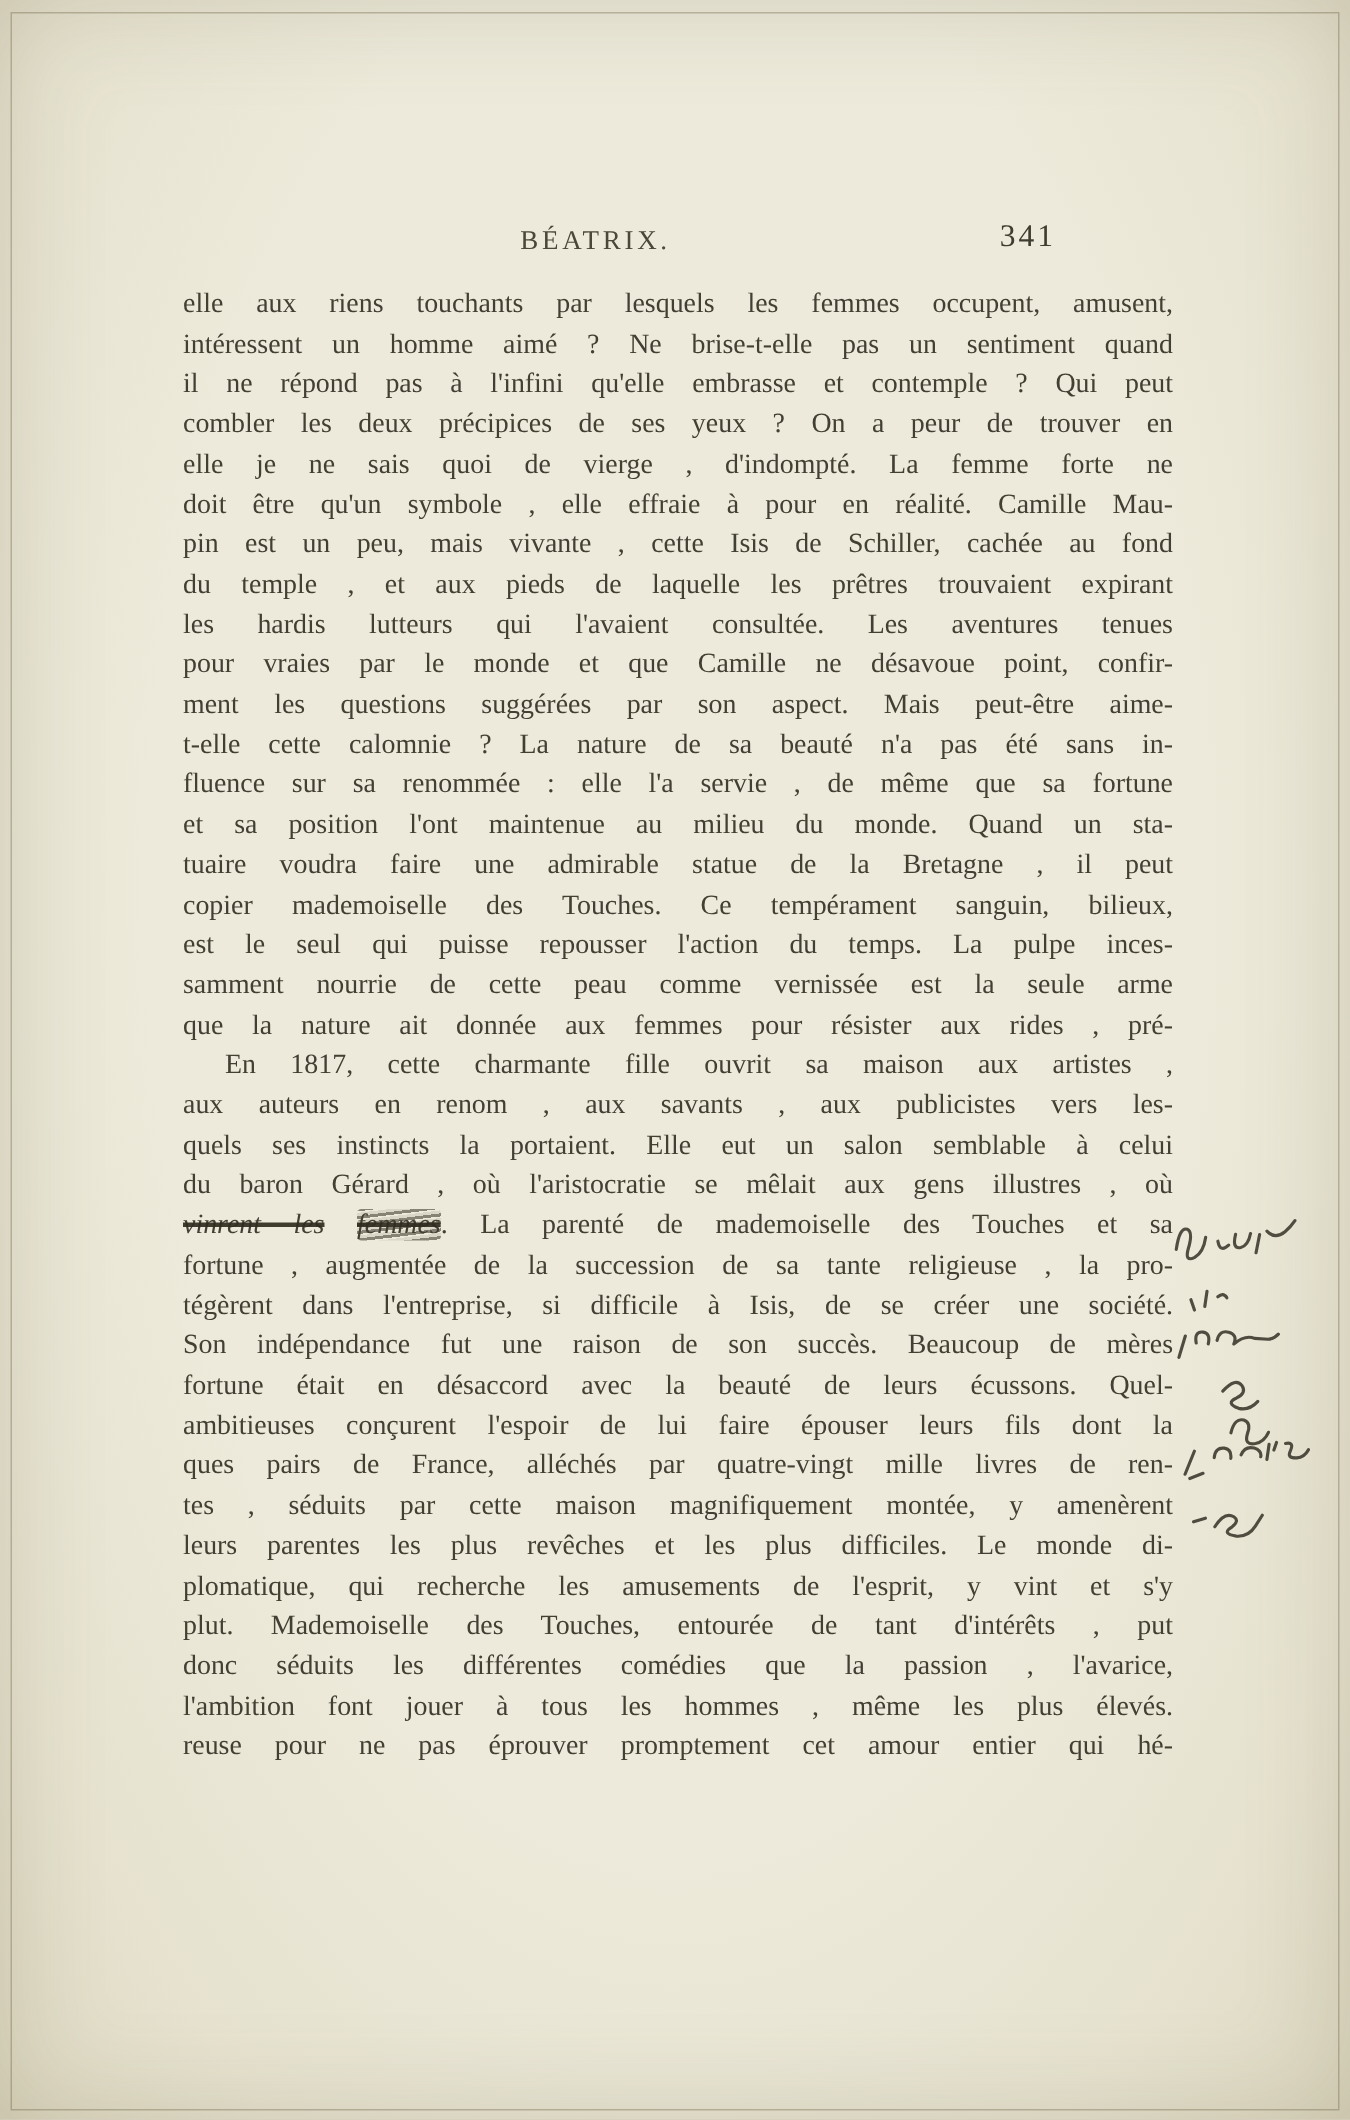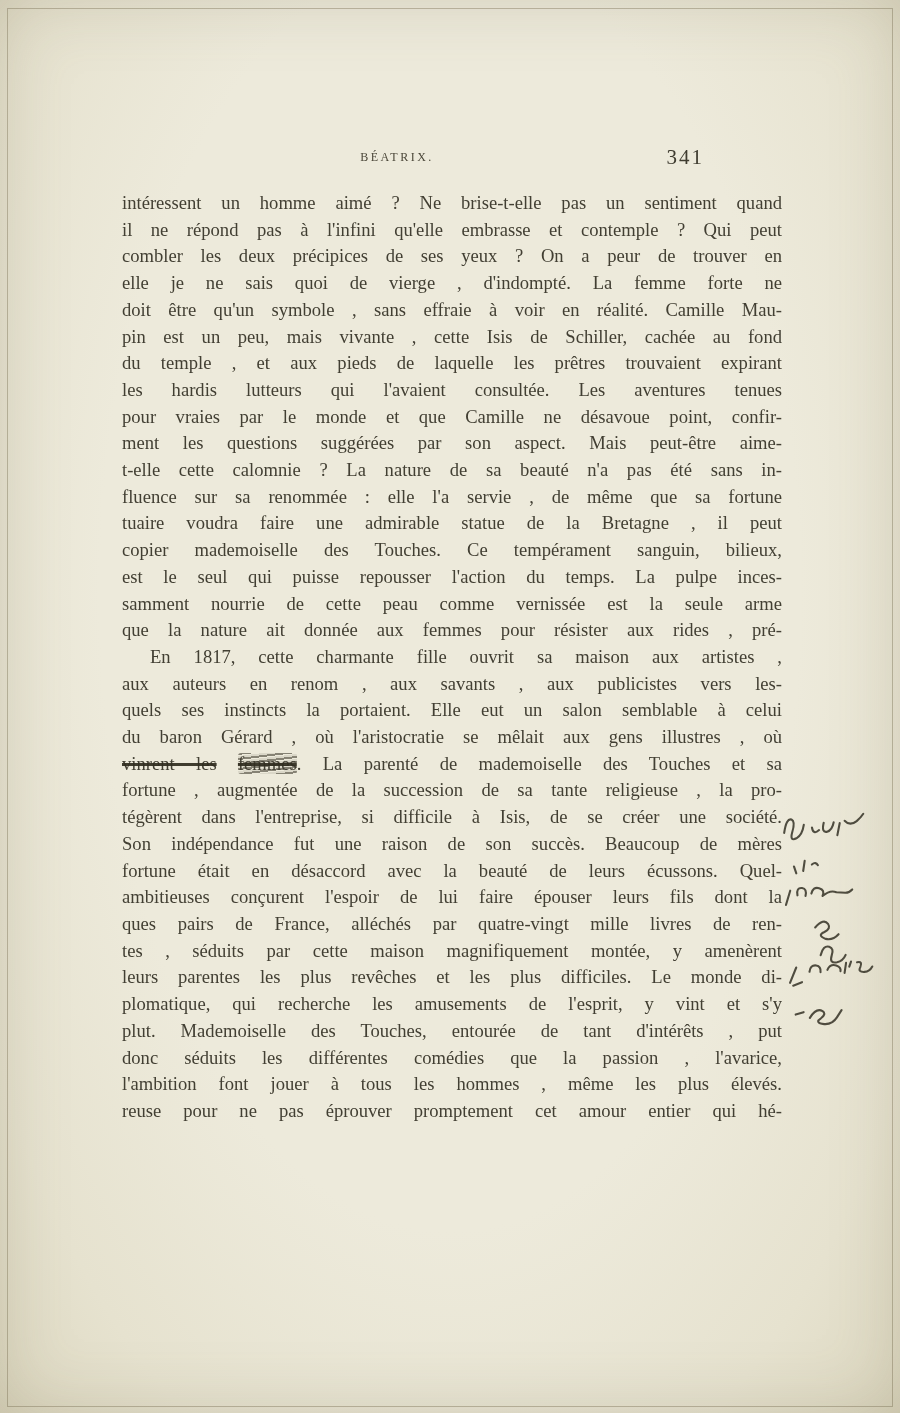"BÉATRIX." .running-title { font-size: 12px -> 18px }
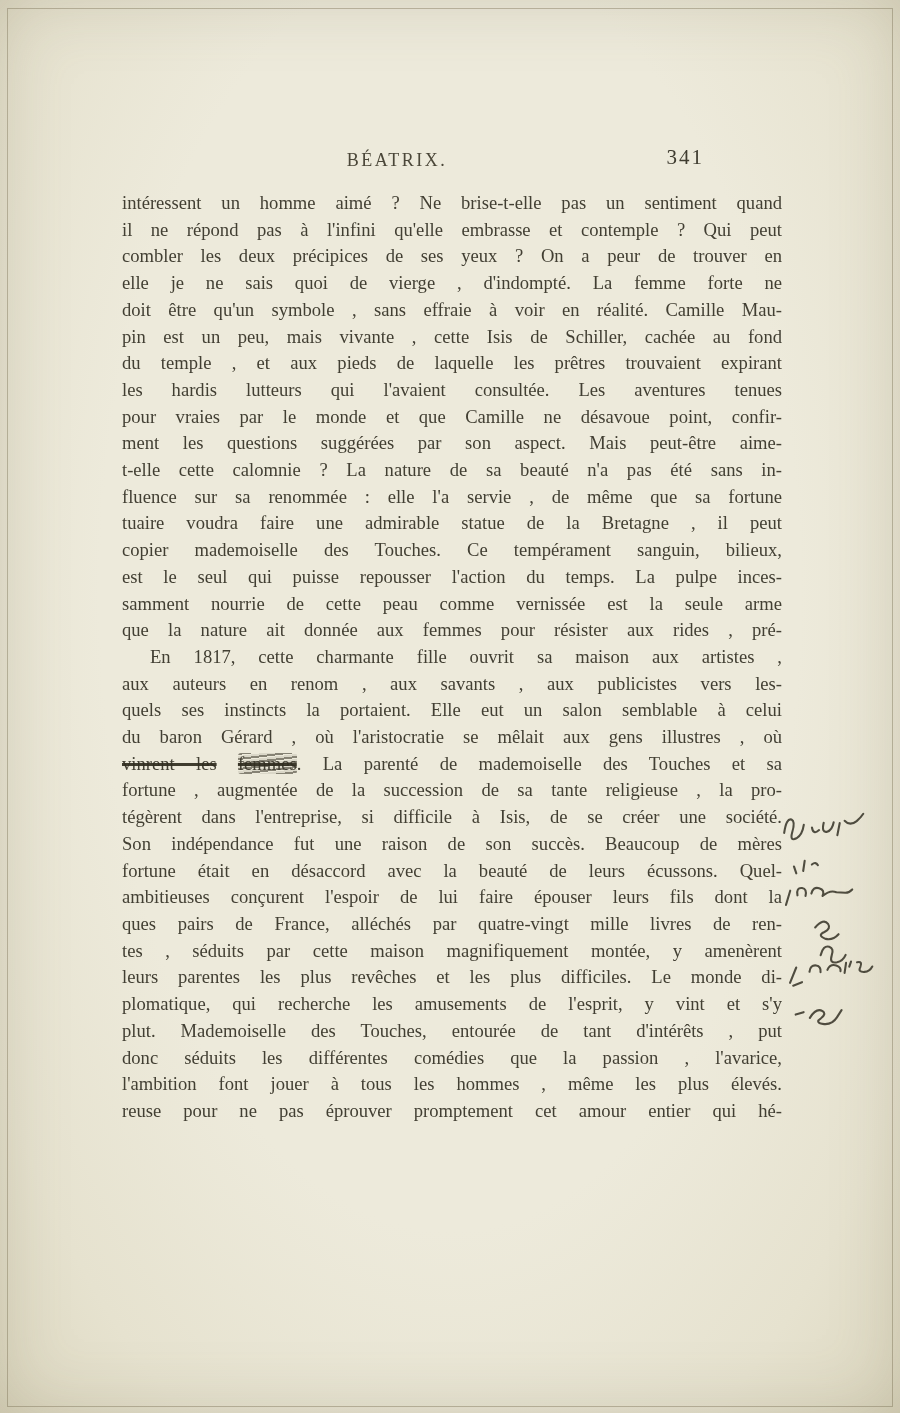"elle aux riens touchants par" div.line { html: none -> <div>elle aux riens touchants par lesquels les femmes occupent, amusent,</div> }
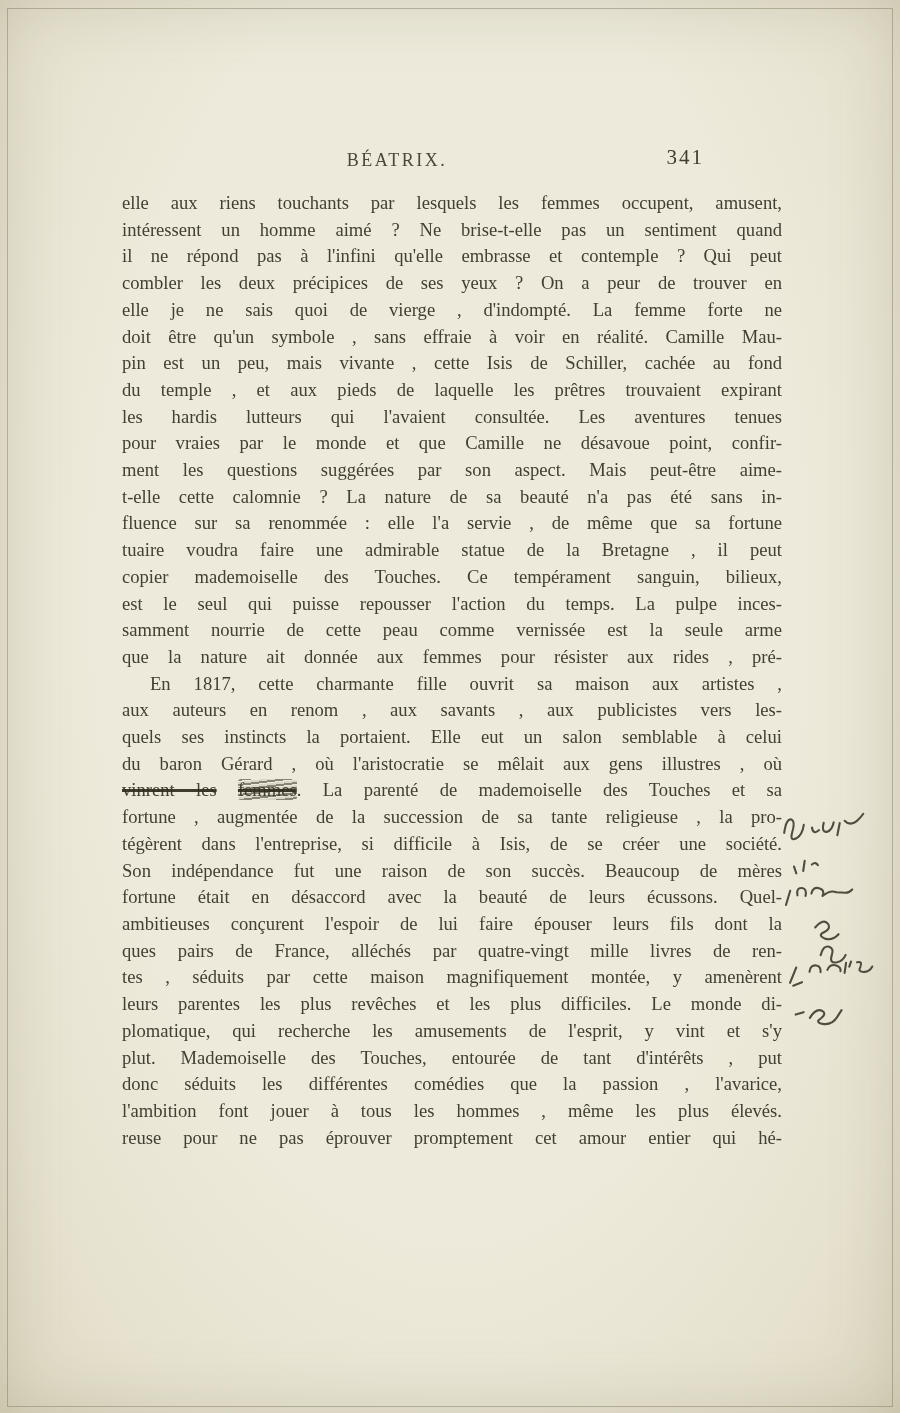"doit être qu'un symbole ," div.line { text: sans effraie à voir -> elle effraie à pour }
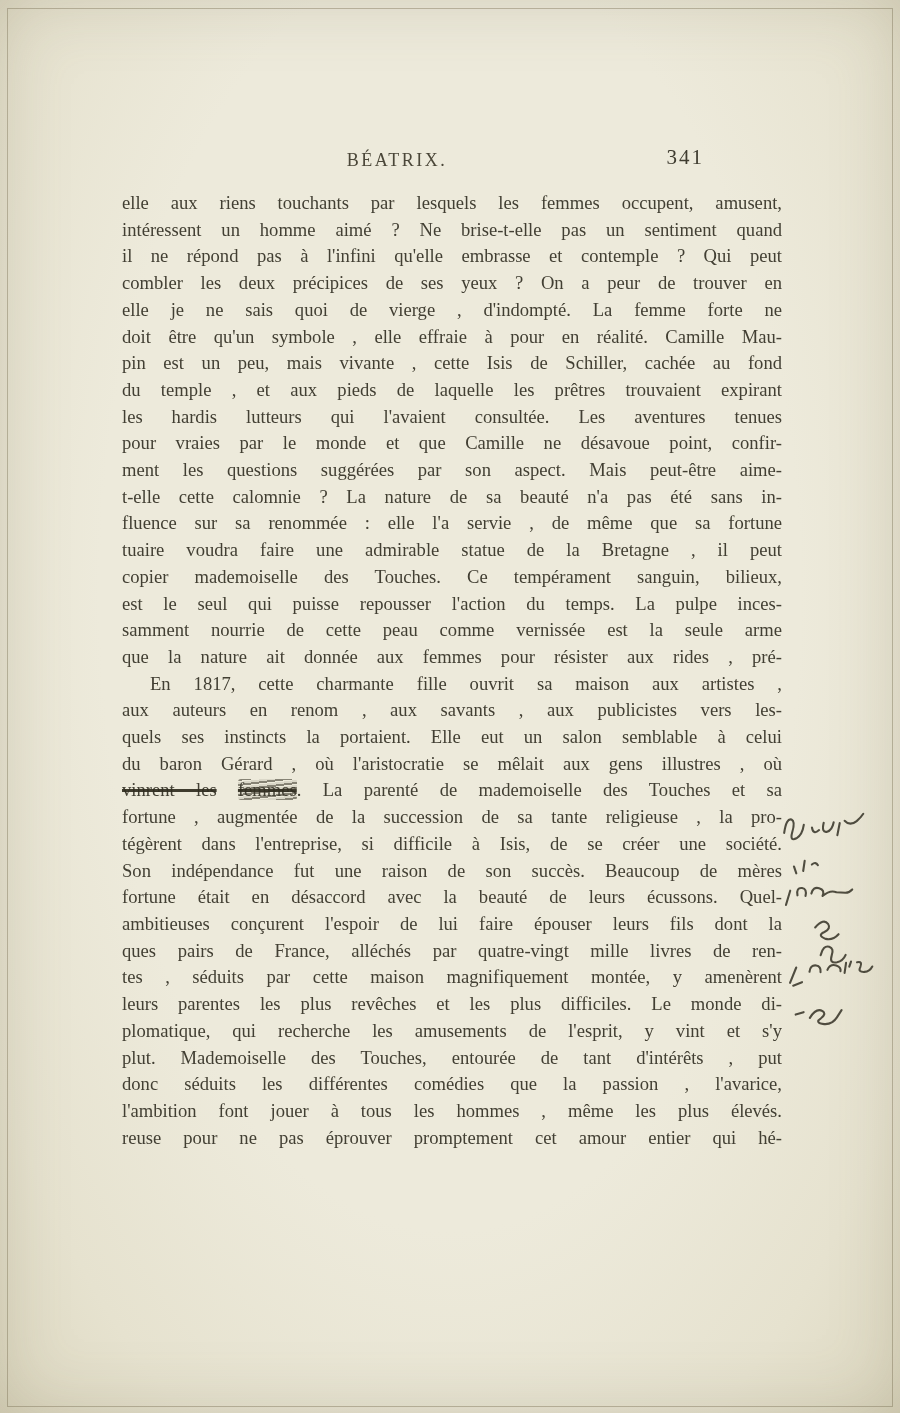"et sa position l'ont maintenue" div.line { html: none -> <div>et sa position l'ont maintenue au milieu du monde. Quand un sta-</div> }
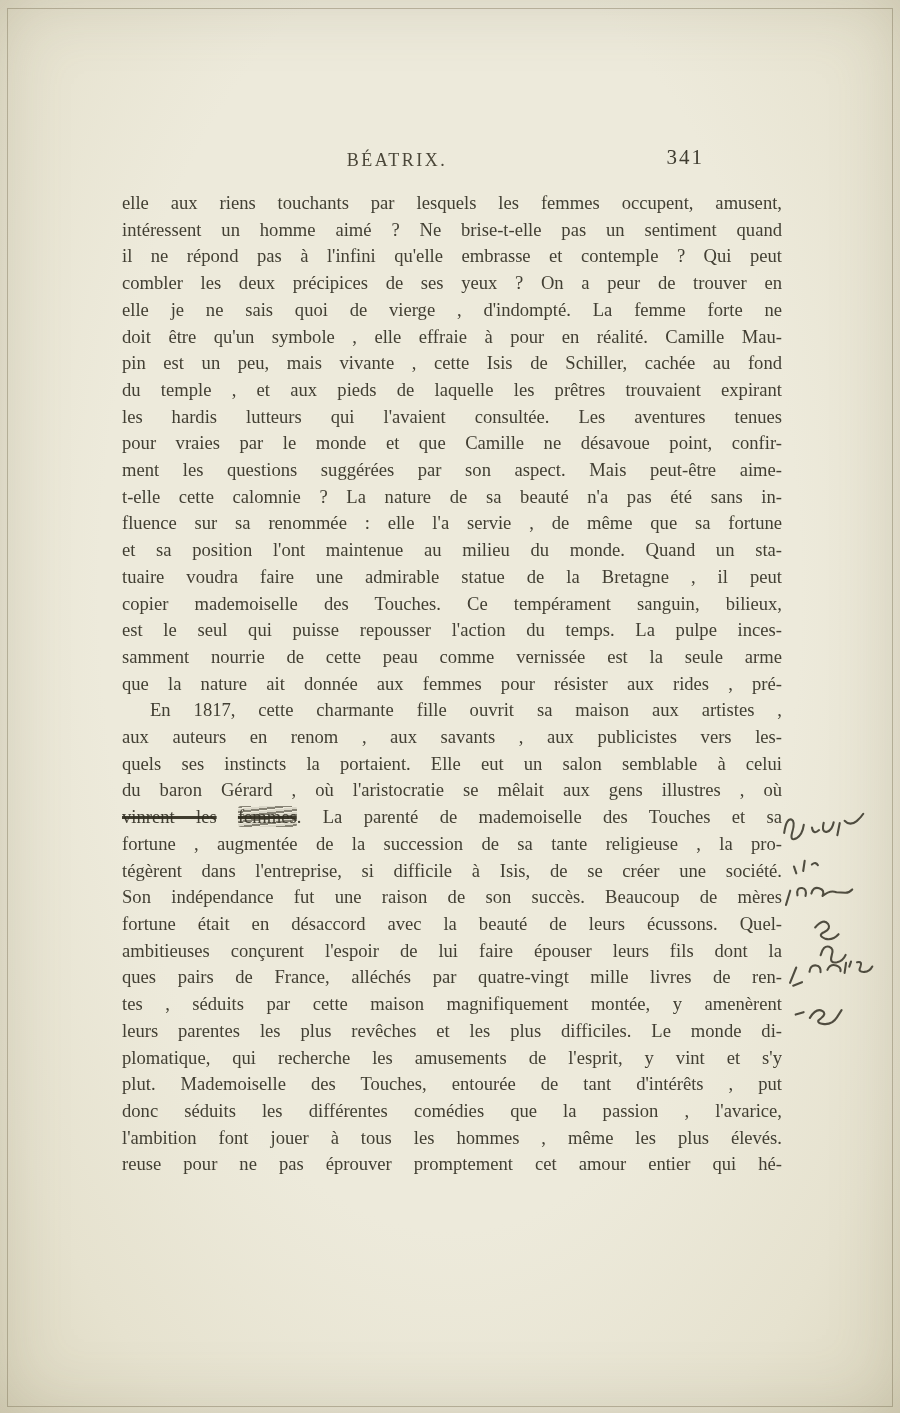"vinrent les" .struck { font-style: none -> italic }
